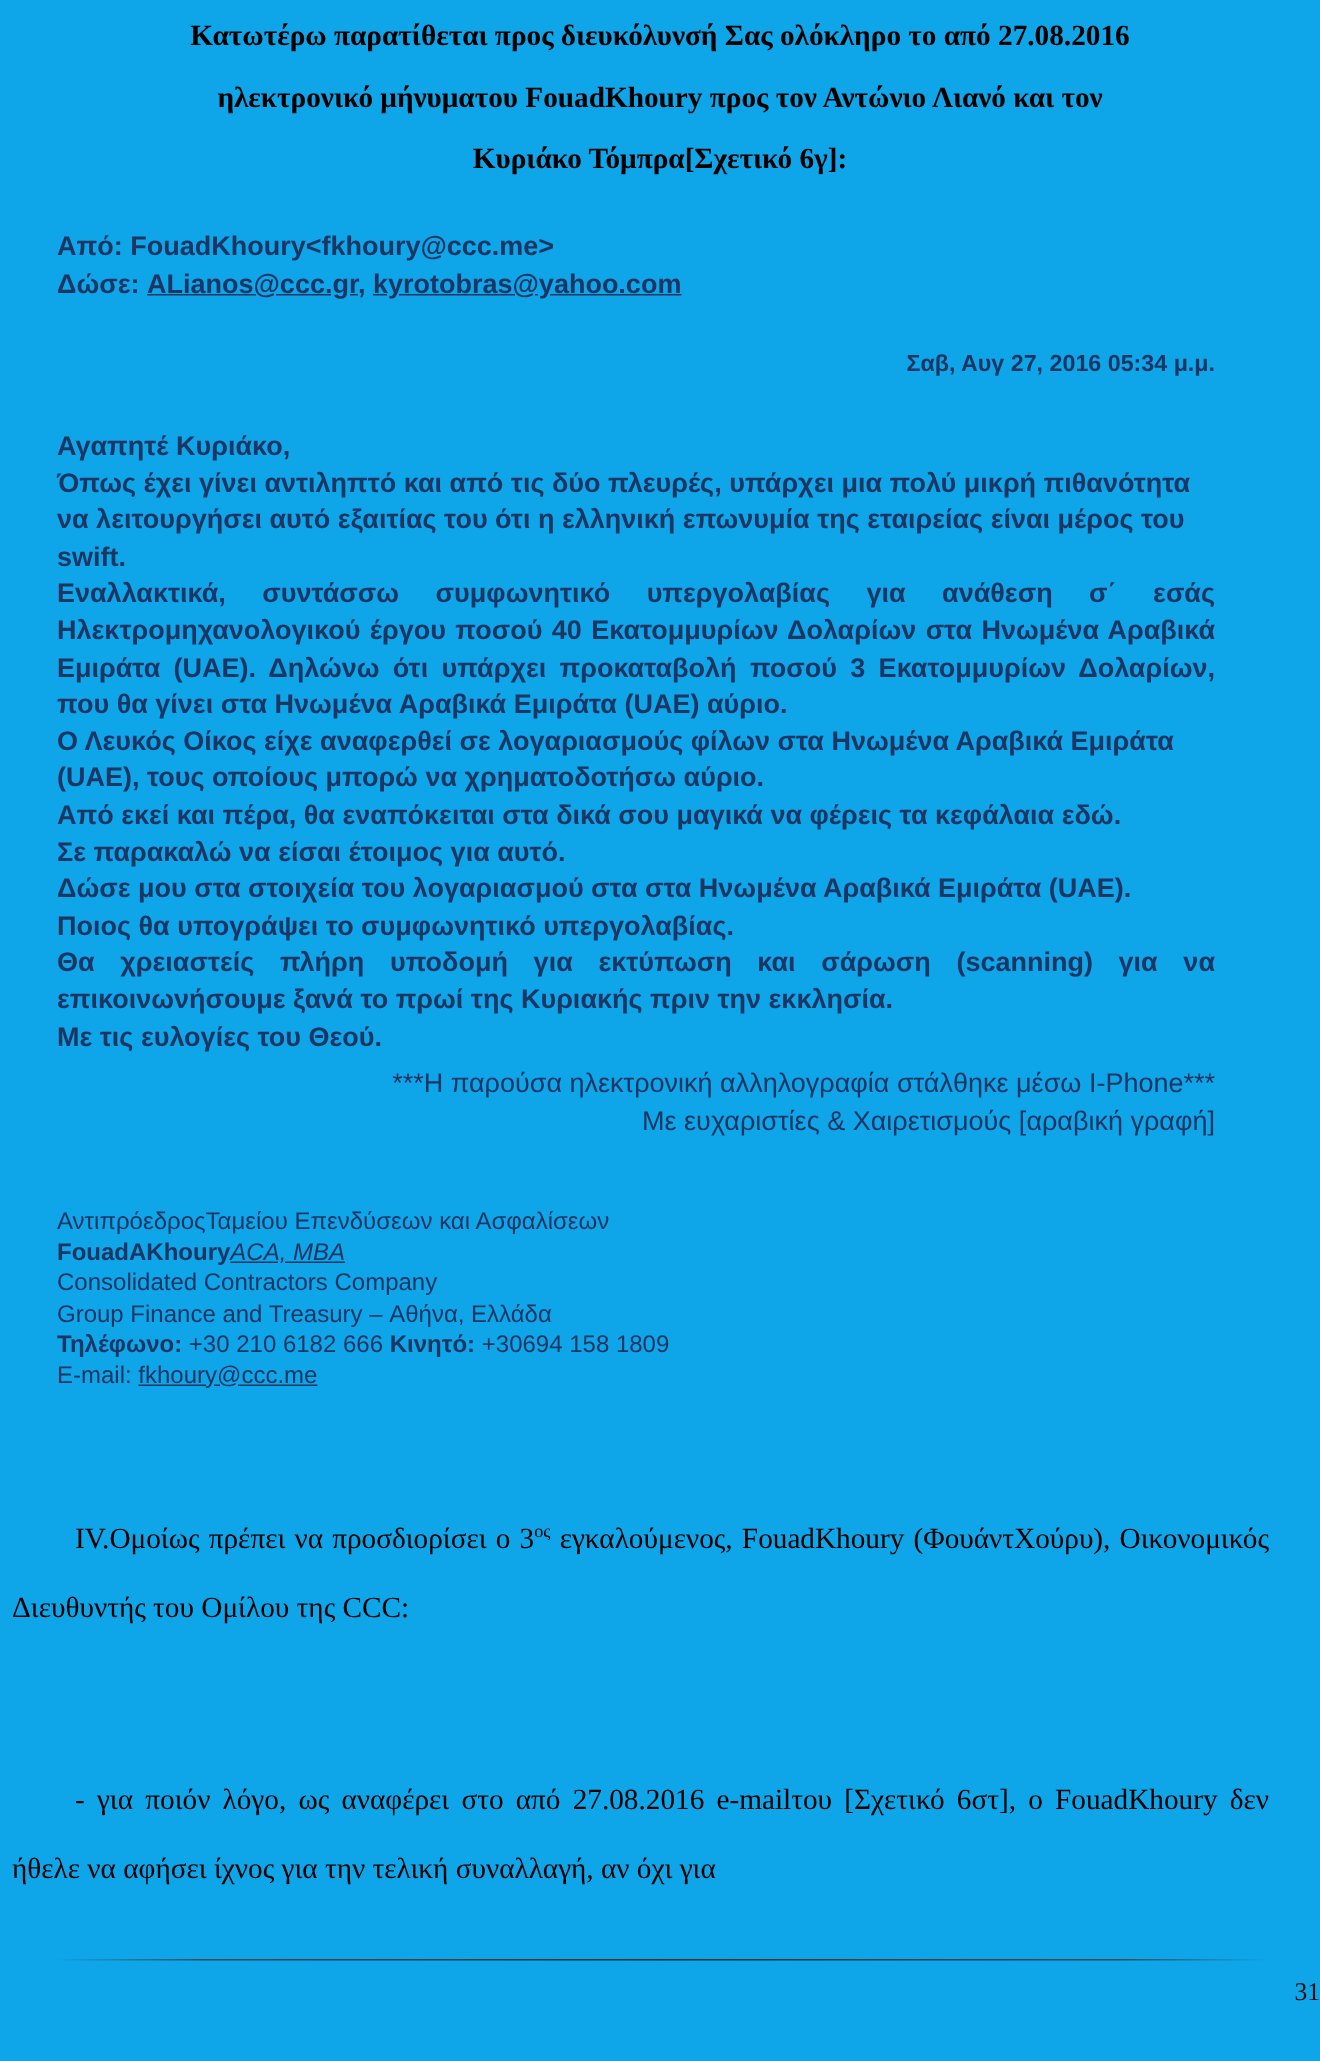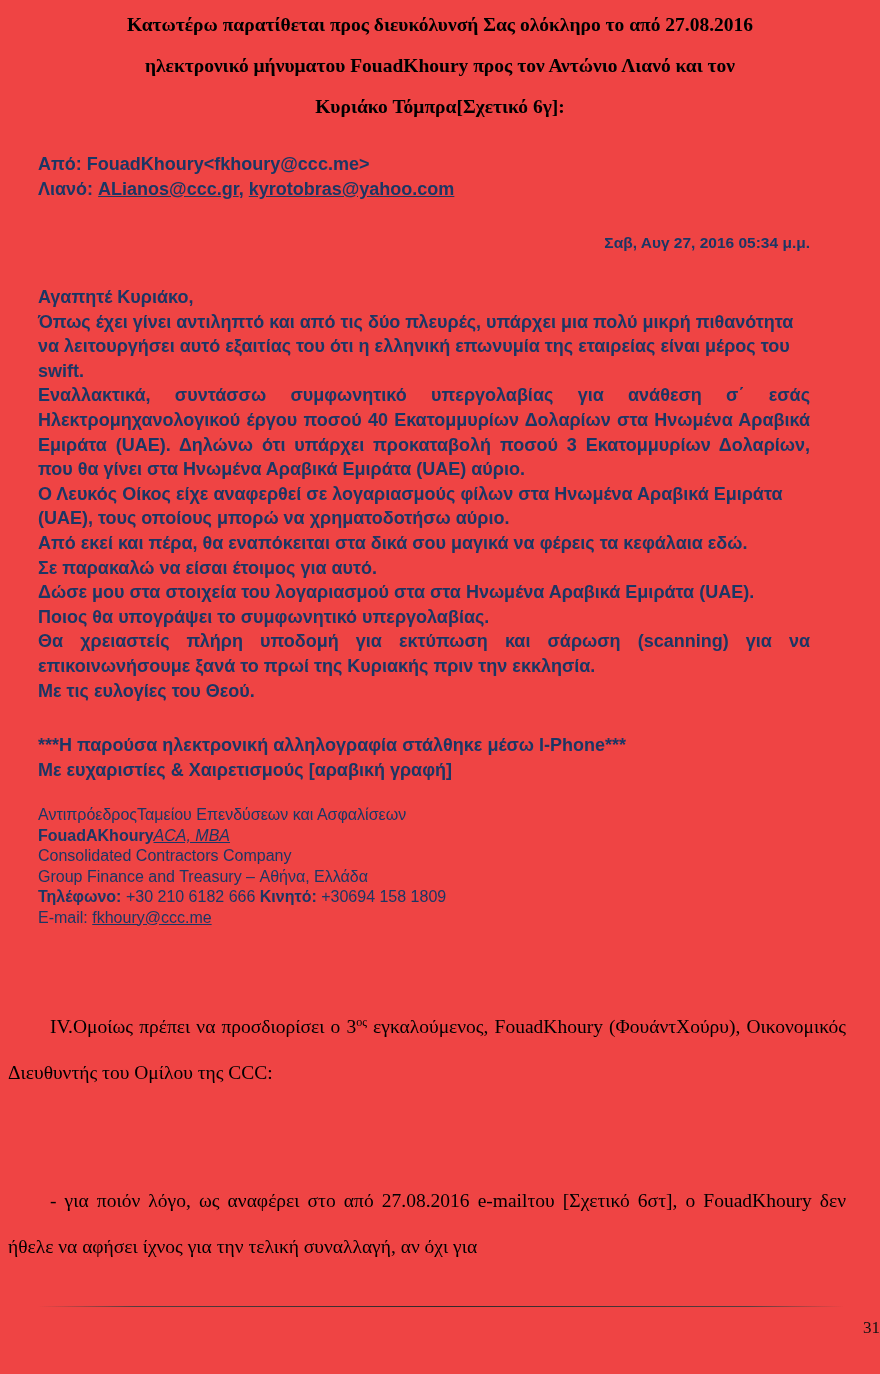"Κατωτέρω παρατίθεται προς διευκόλυνσή" .page { background: #ef4444 -> #0ea5e9 }
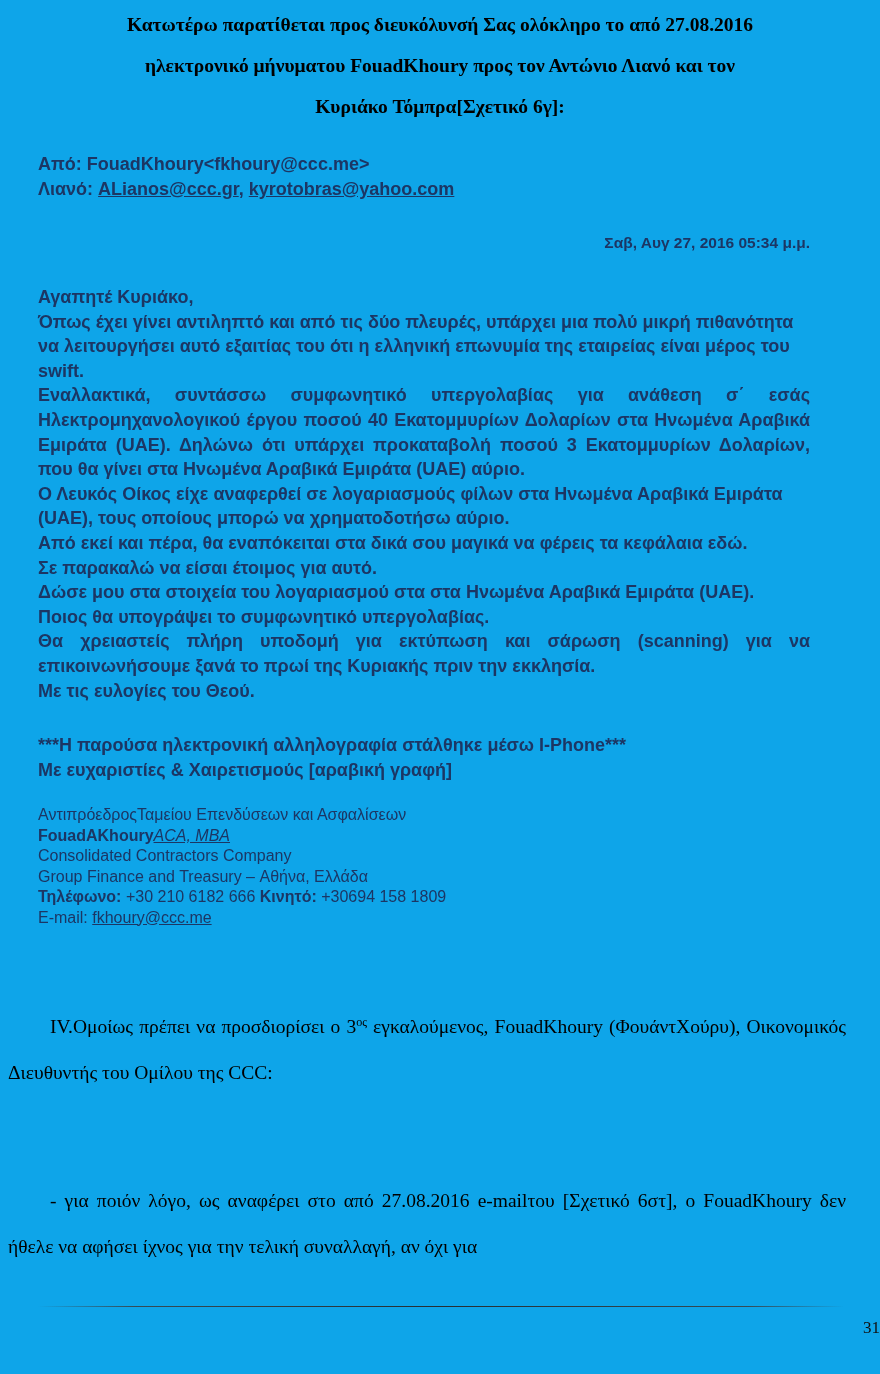"Λιανό:" span { text: Λιανό -> Δώσε }
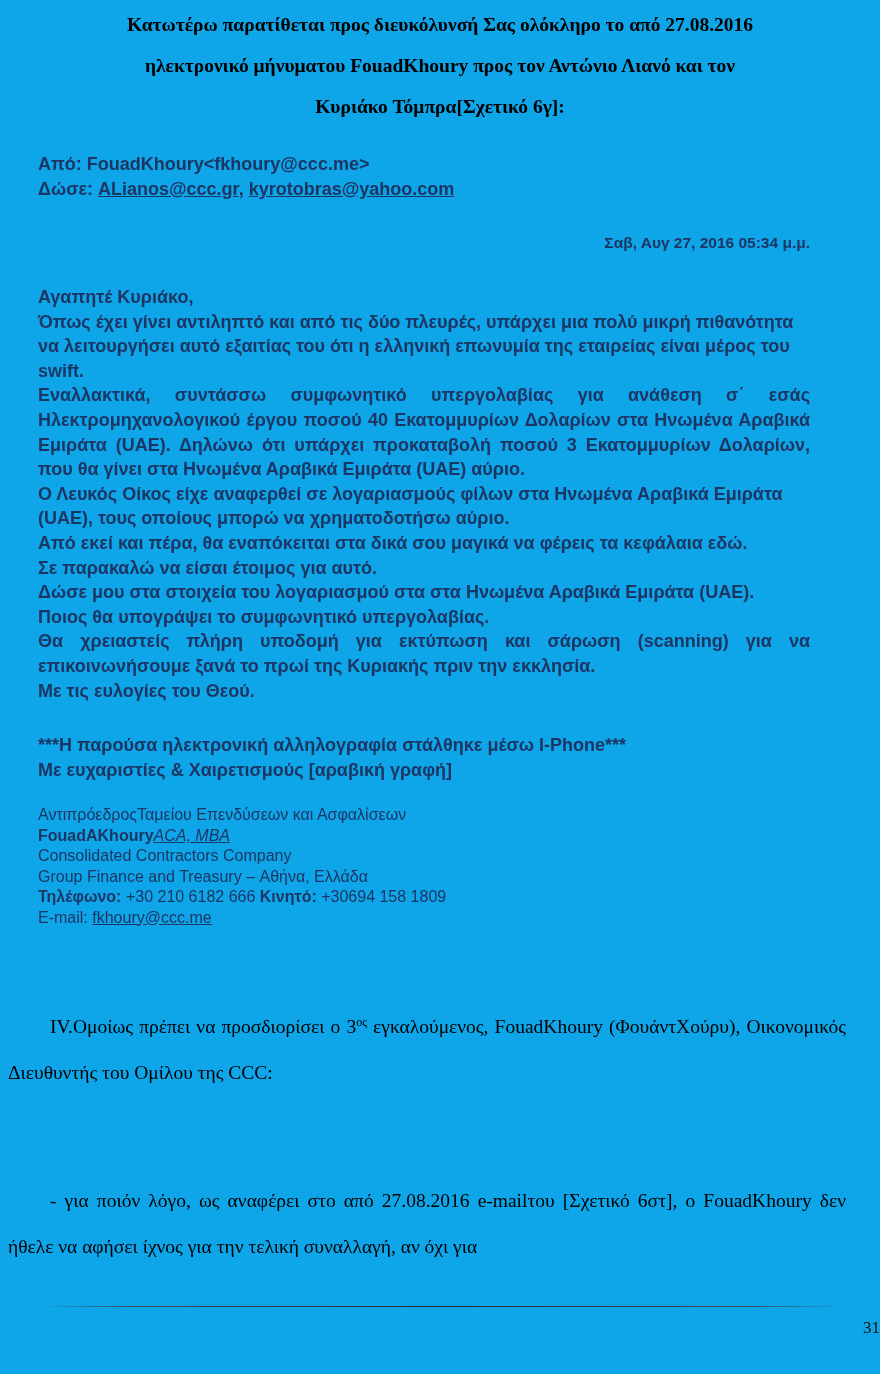"***Η παρούσα ηλεκτρονική αλληλογραφία" .mail-note { font-weight: bold -> normal; text-align: none -> right; top: 733px -> 710px }
